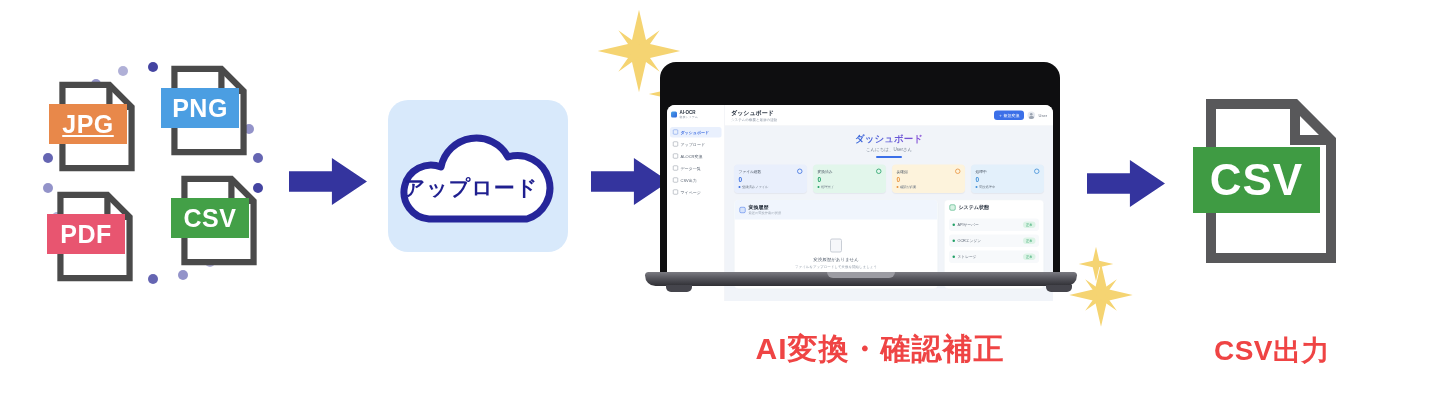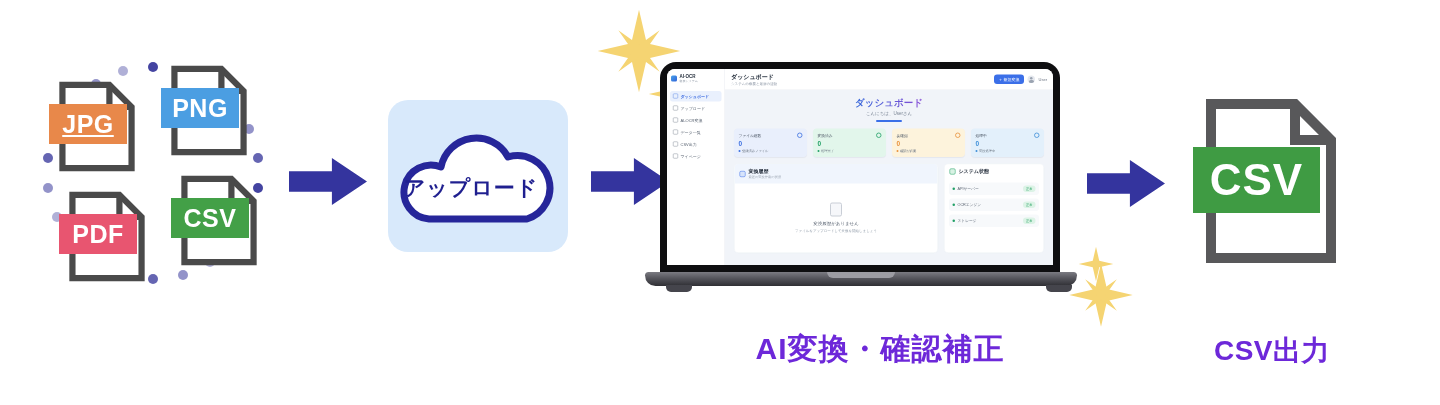"ダッシュボード" .screen { margin-top: none -> 36px }
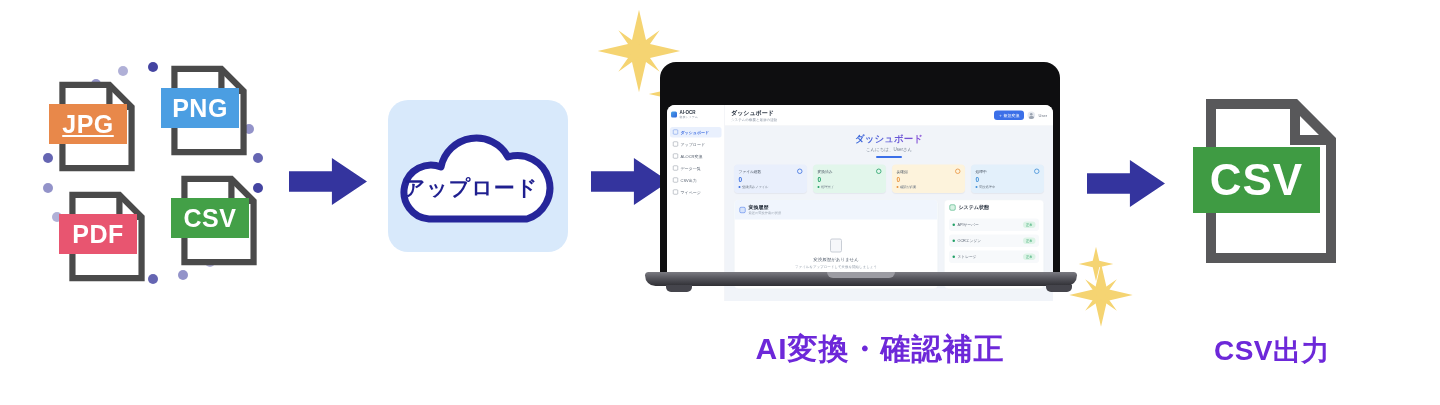"PDF" div.mini-doc { left: 28px -> 16px }
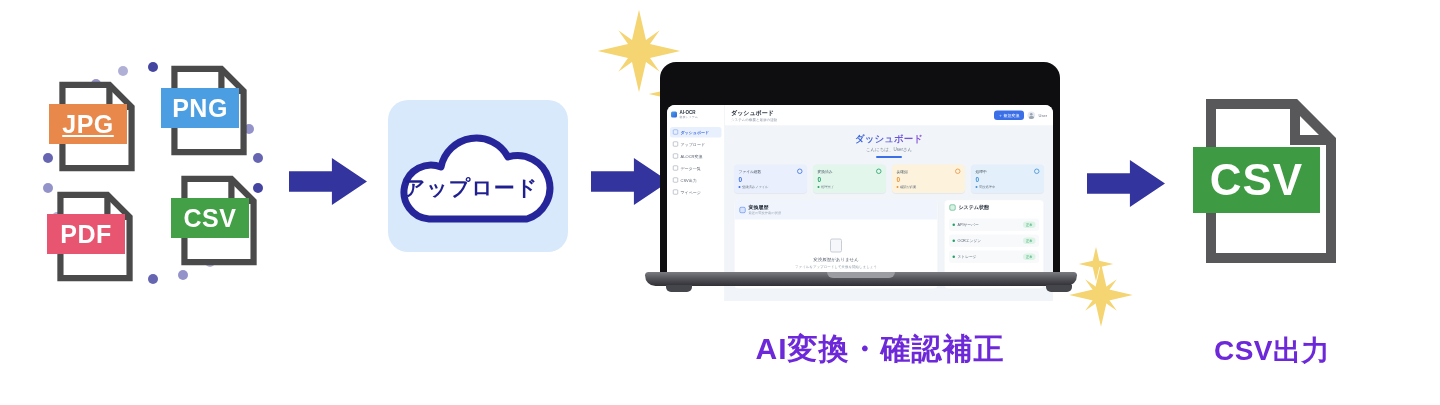"AI変換・確認補正" .caption { color: #6d28d9 -> #ef4444 }
